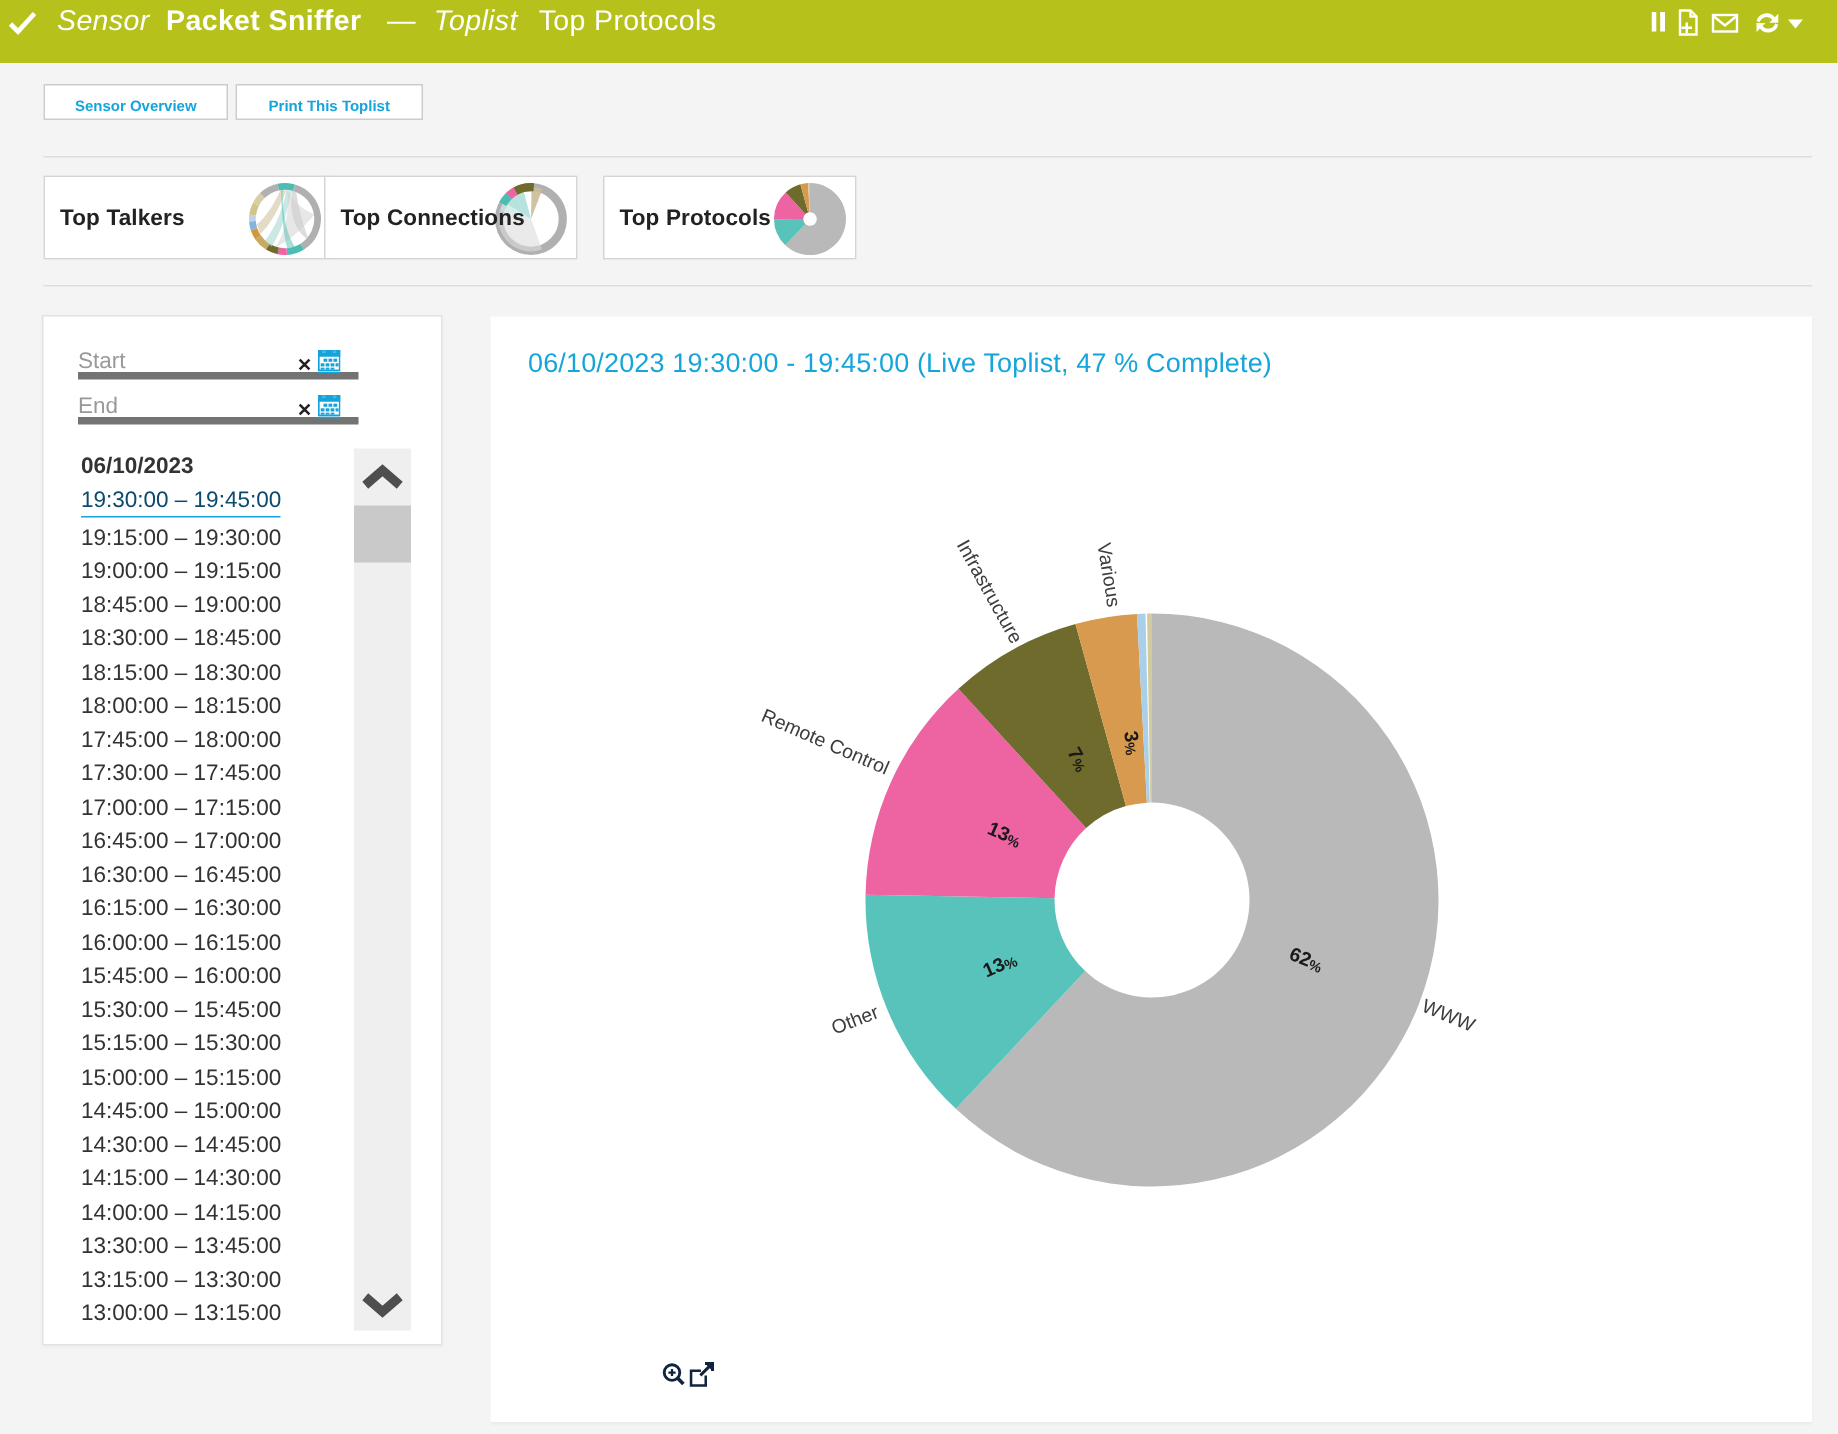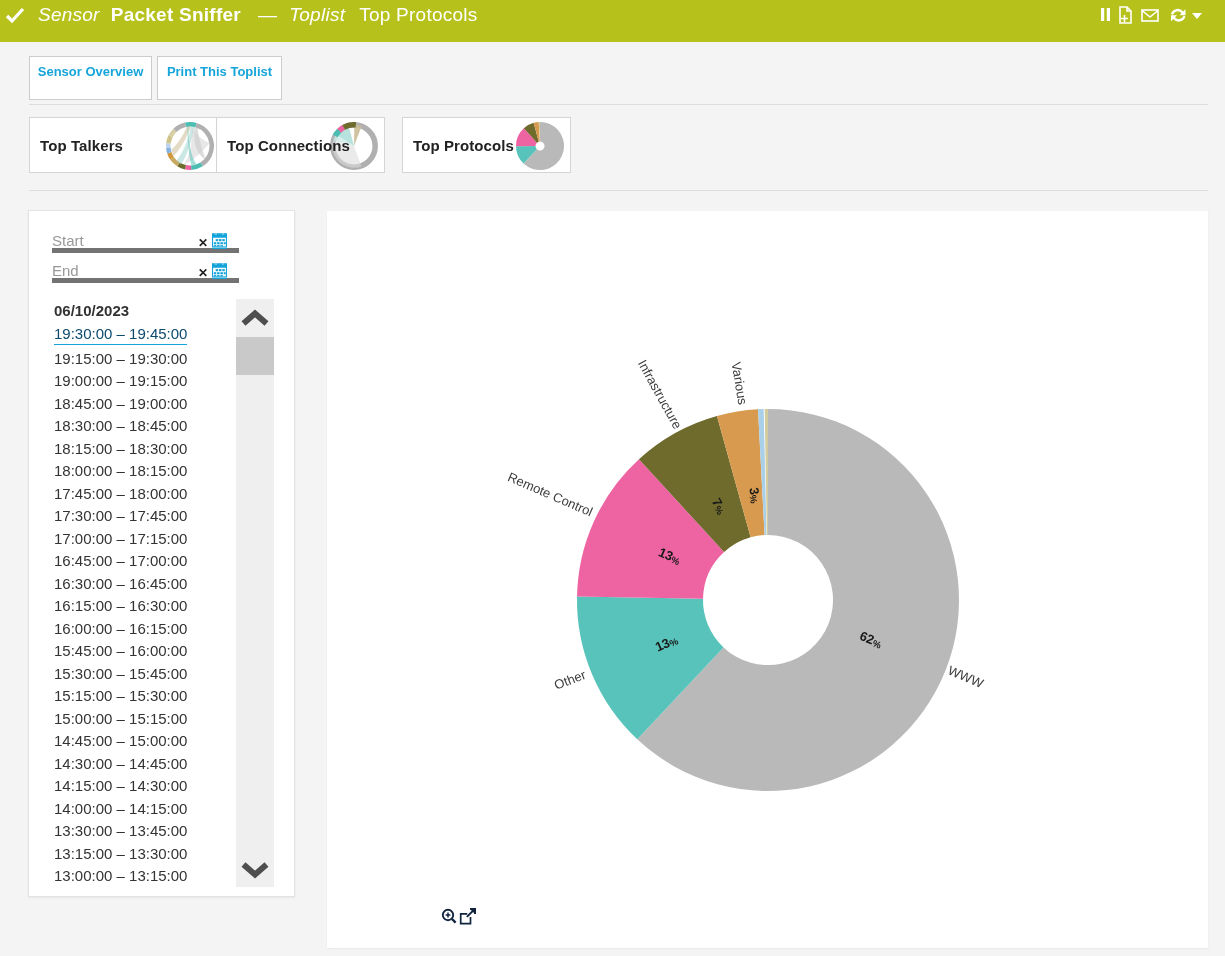"Sensor Overview" .btn { font-size: 13px -> 10px; height: 44px -> 24px }
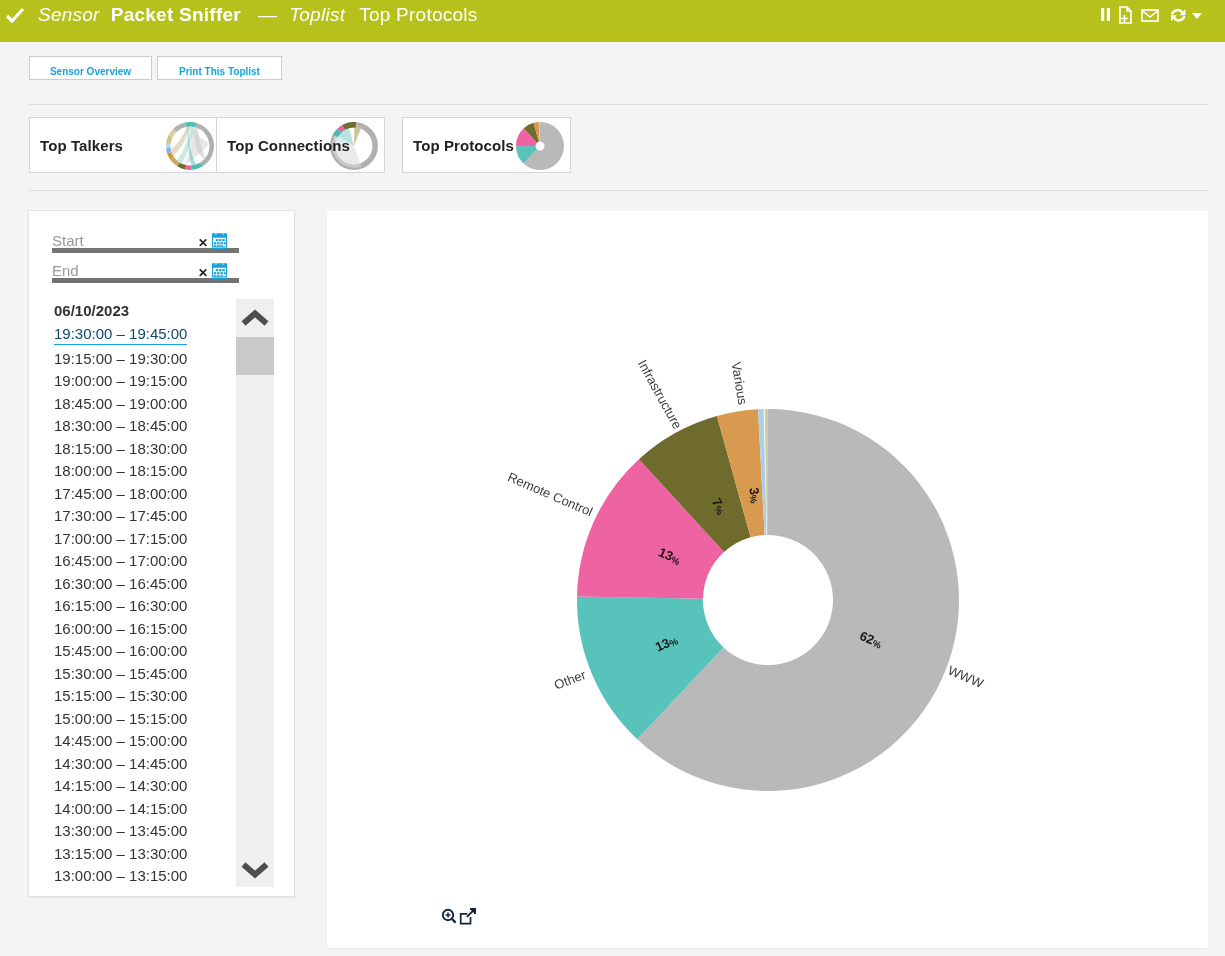"06/10/2023 19:30:00 - 19:45:00 (Live" div.chtitle { html: none -> <div>06/10/2023 19:30:00 - 19:45:00 (Live Toplist, 47 % Complete)</div> }
